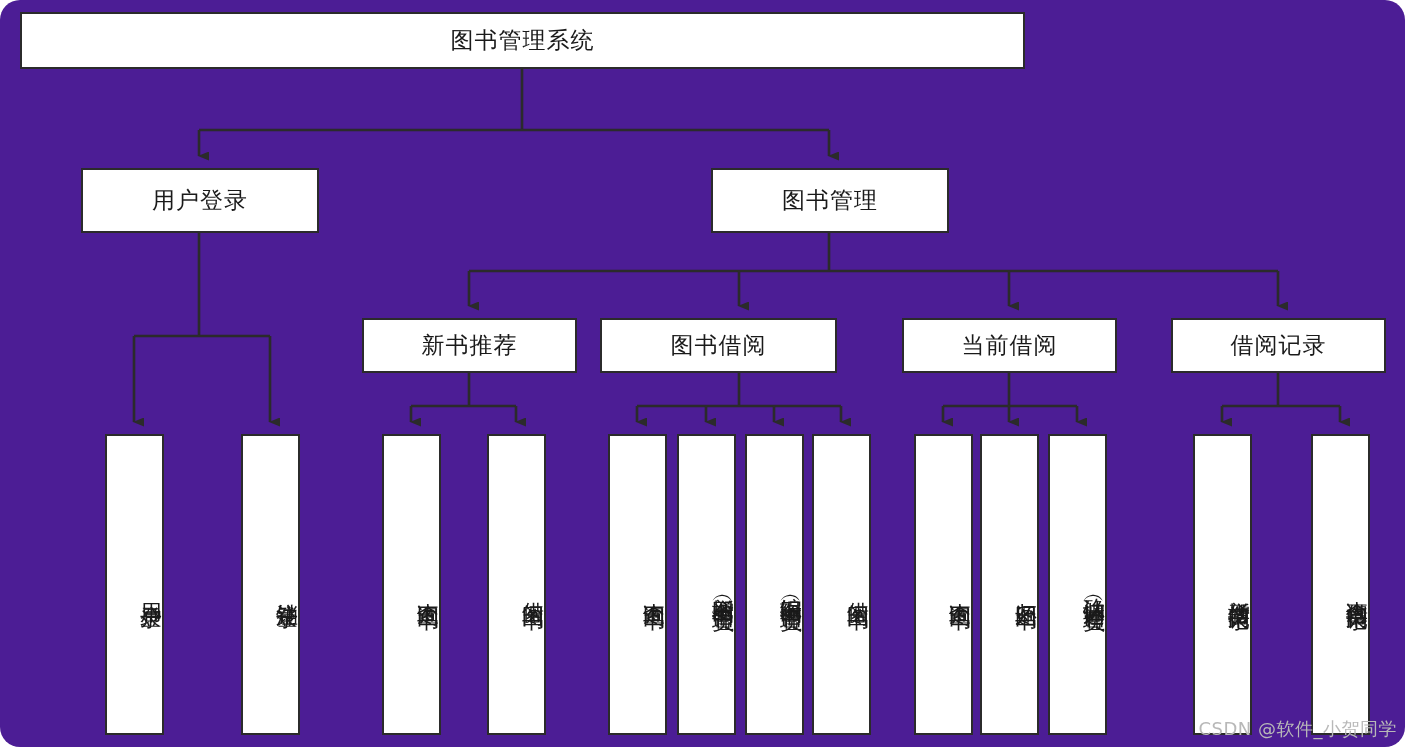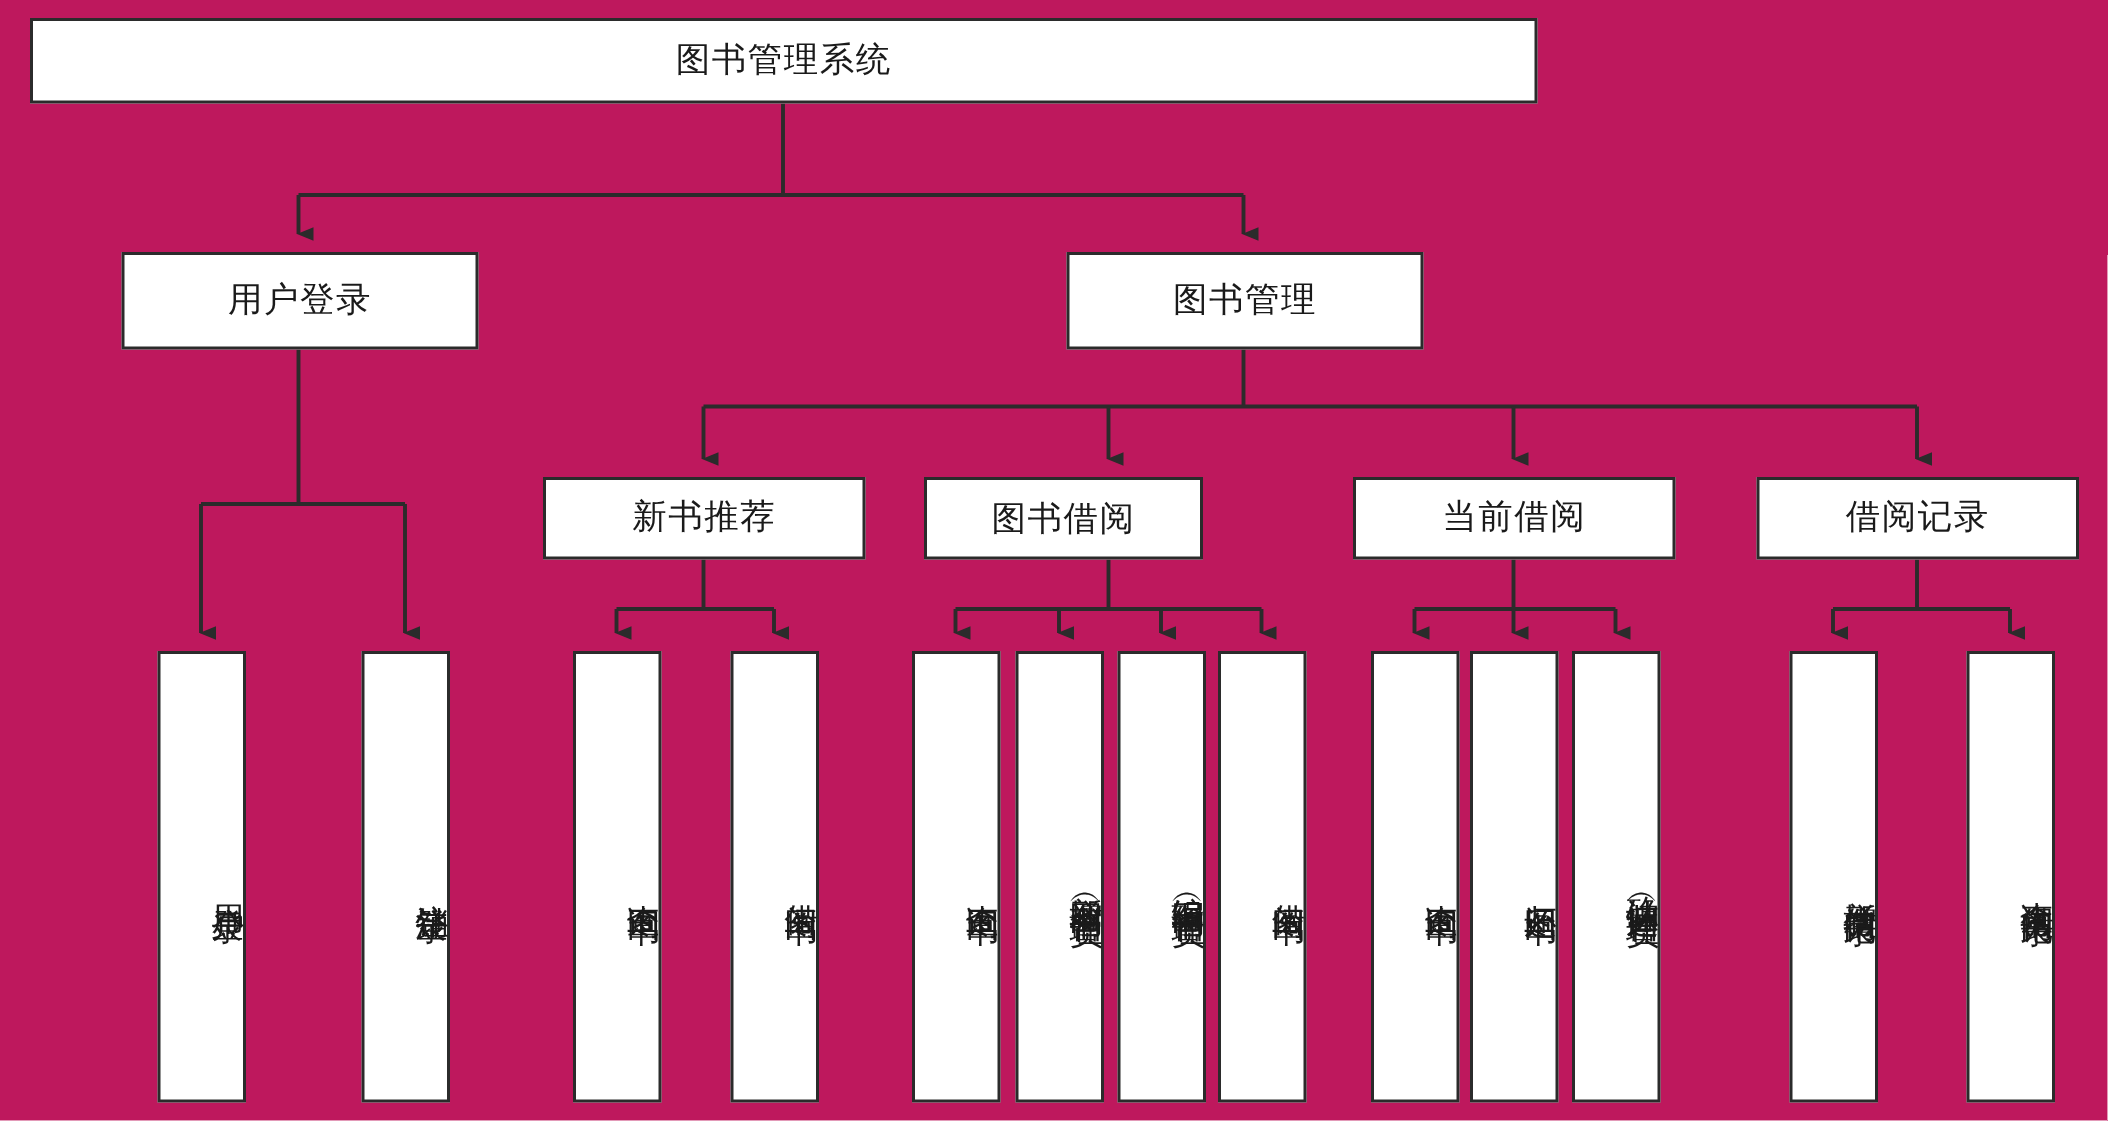"图书管理系统" #canvas { background: #be185d -> #4c1d95; border-radius: none -> 20px }
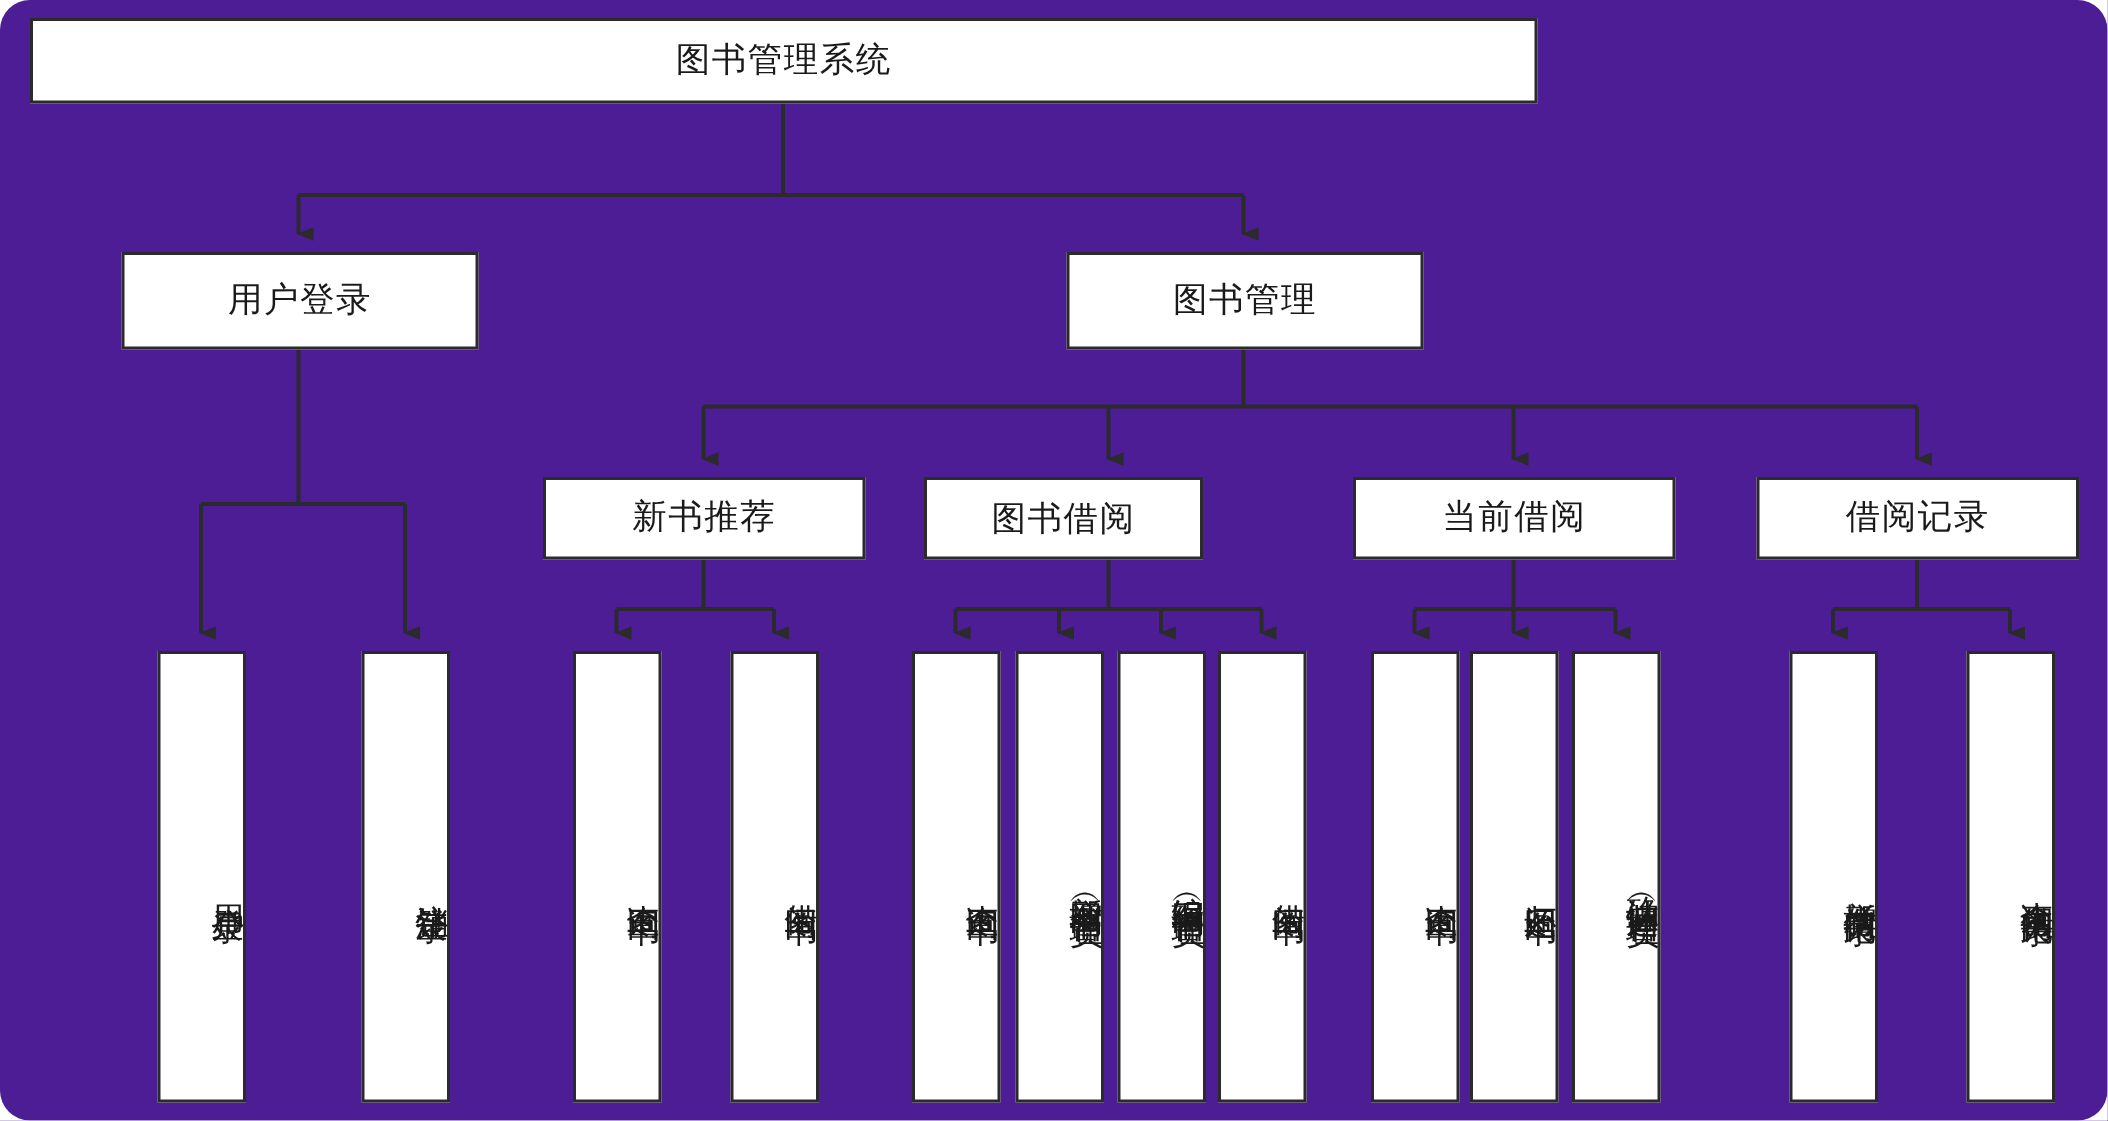"图书借阅" div.node { font-family: Liberation Serif, serif -> none; left: 616px -> 600px; width: 186px -> 237px }
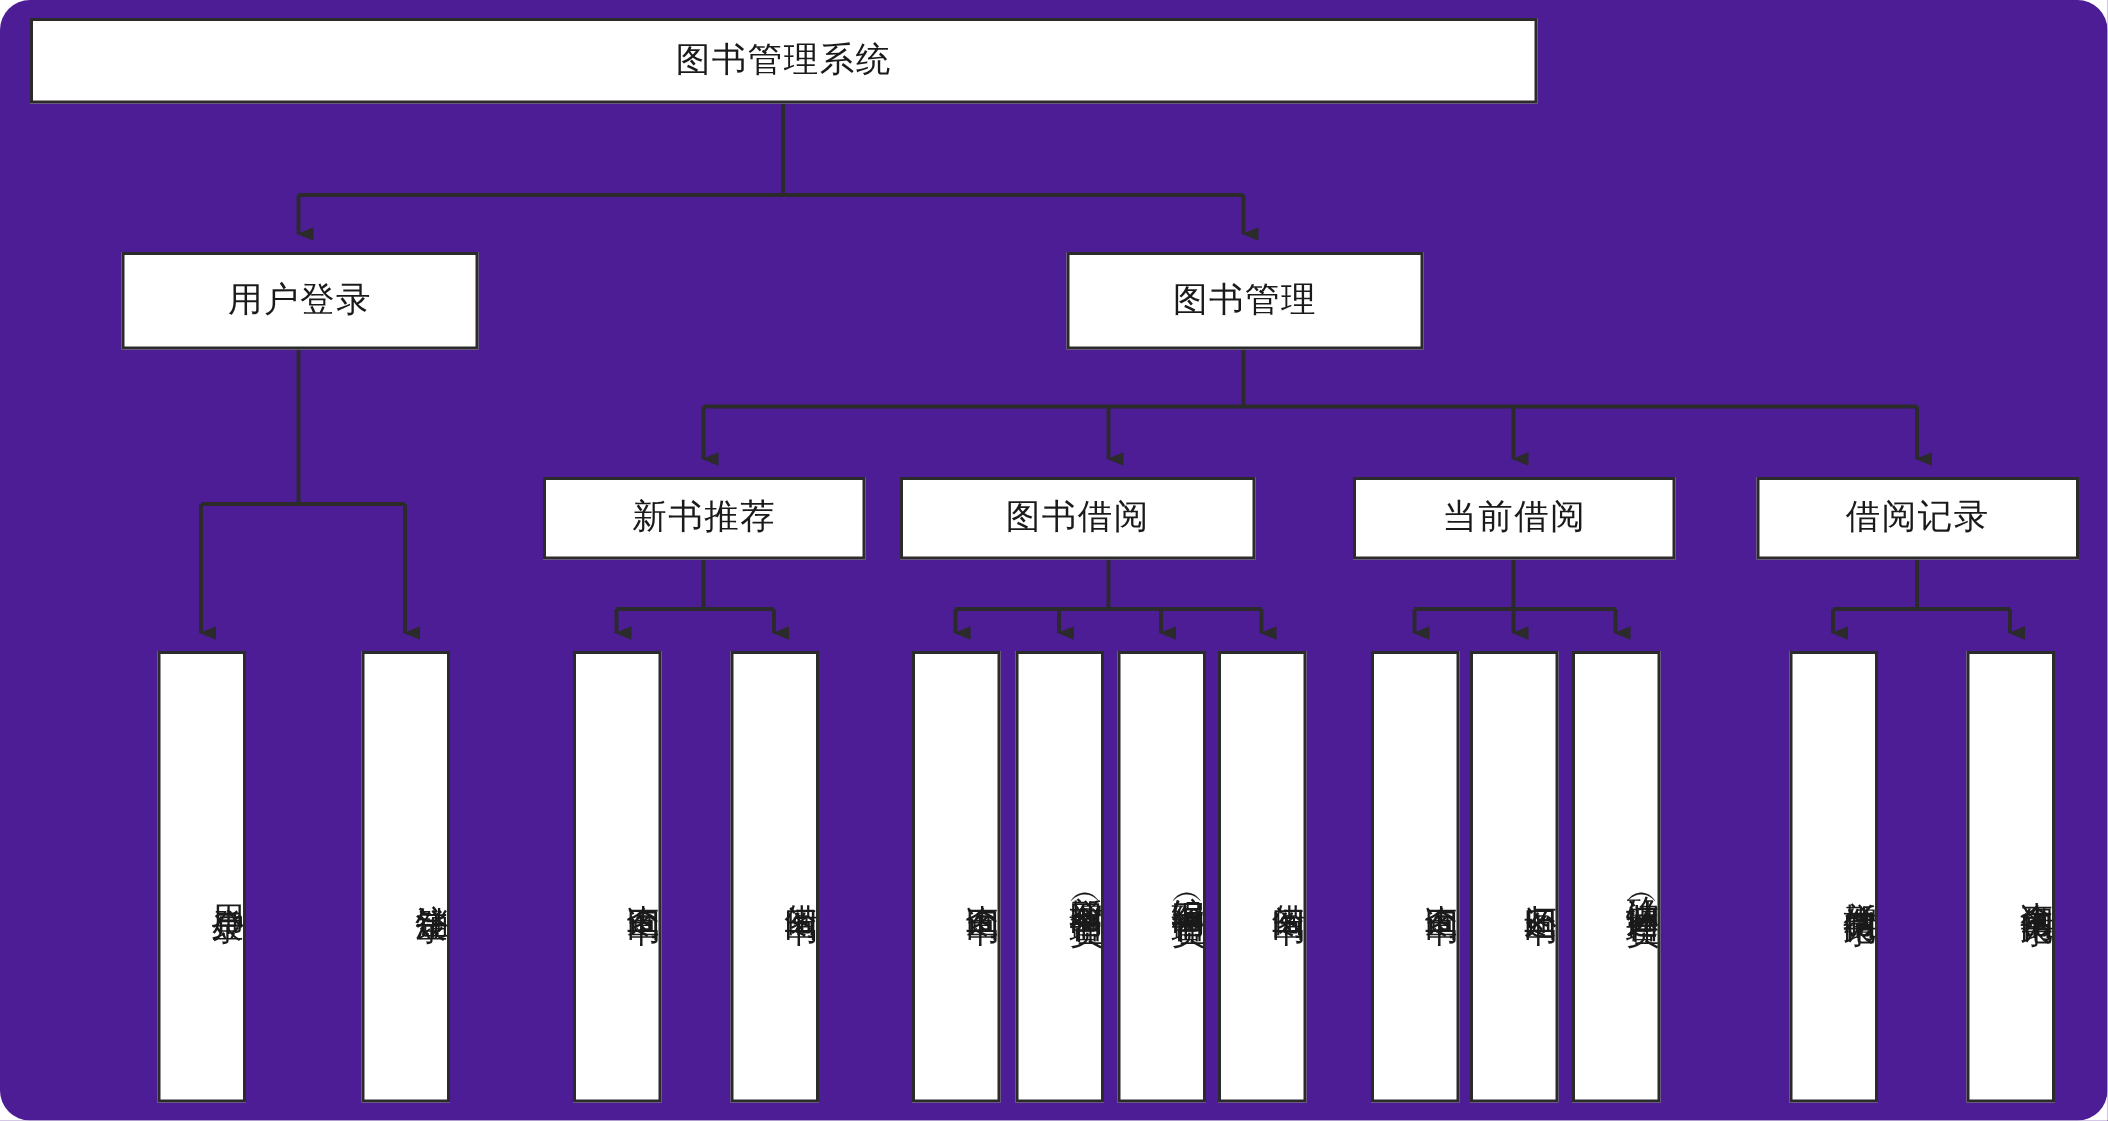"CSDN @软件_小贺同学" div { html: none -> <div>CSDN @软件_小贺同学</div> }
